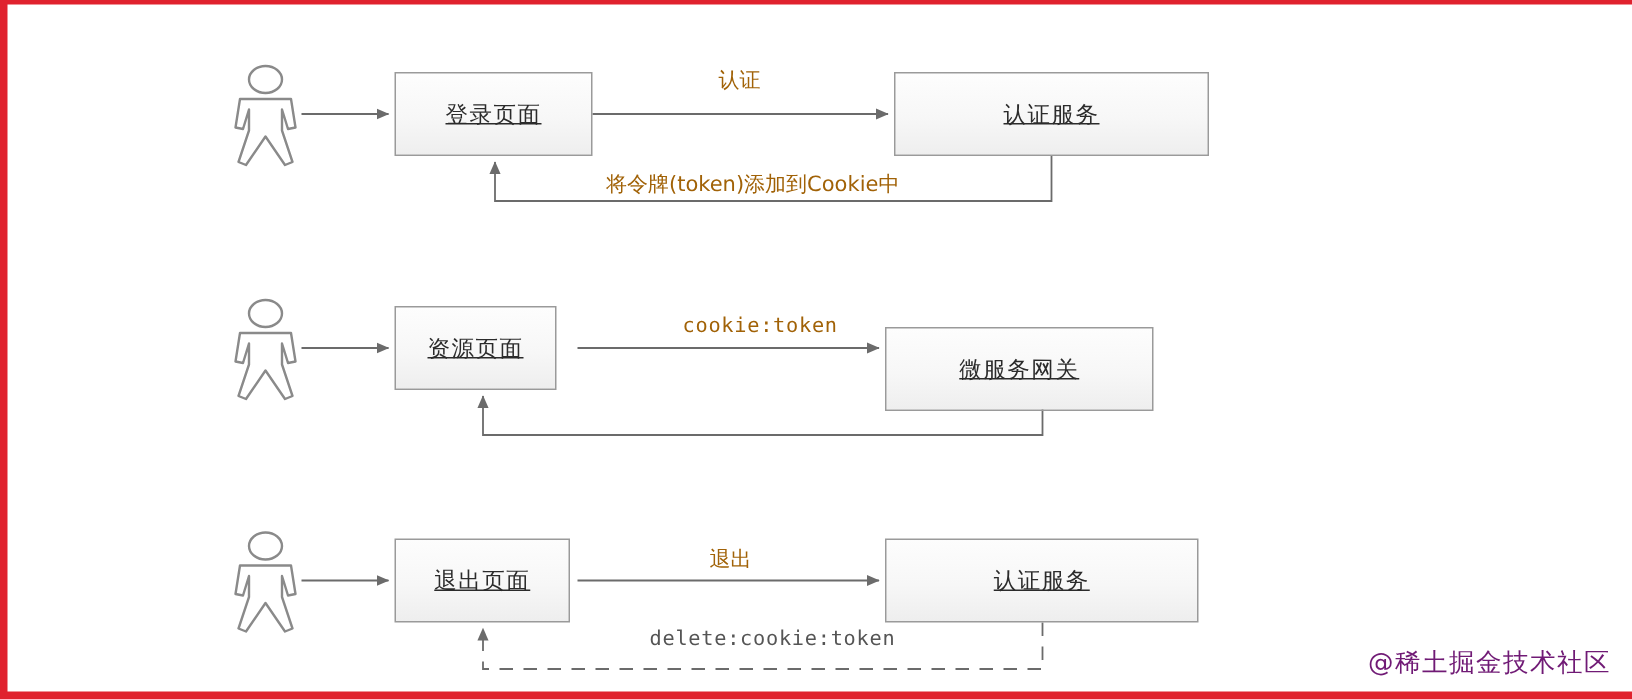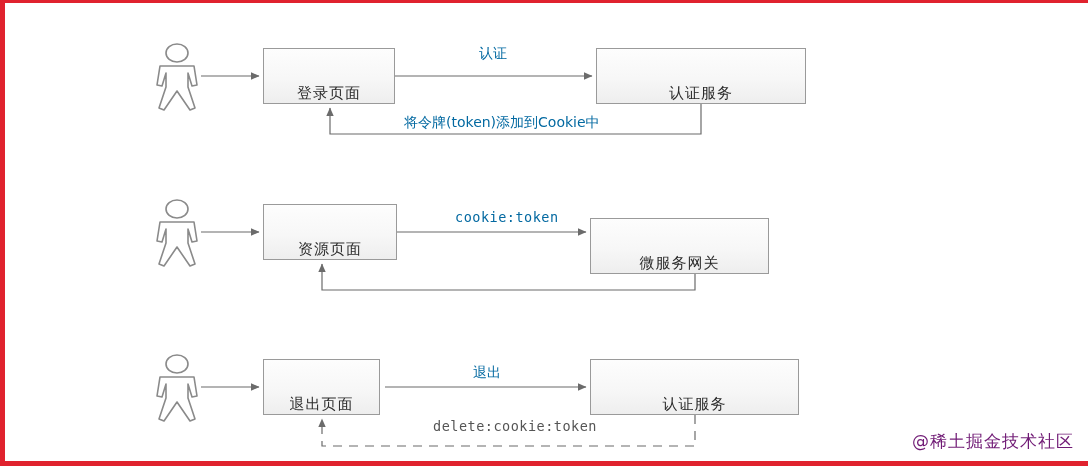"认证" .edge-label { color: #0369a1 -> #a16207 }
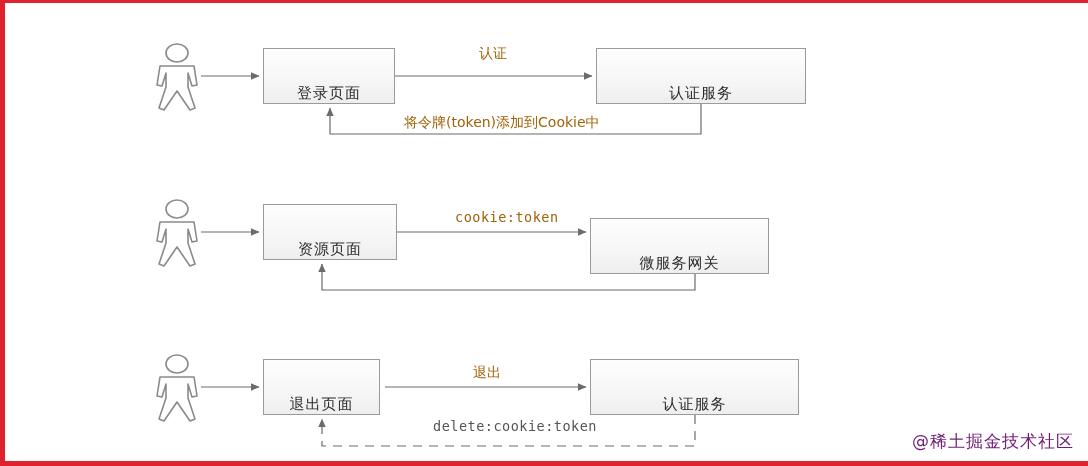"登录页面" .node-box { align-items: flex-end -> center; text-decoration: none -> underline }
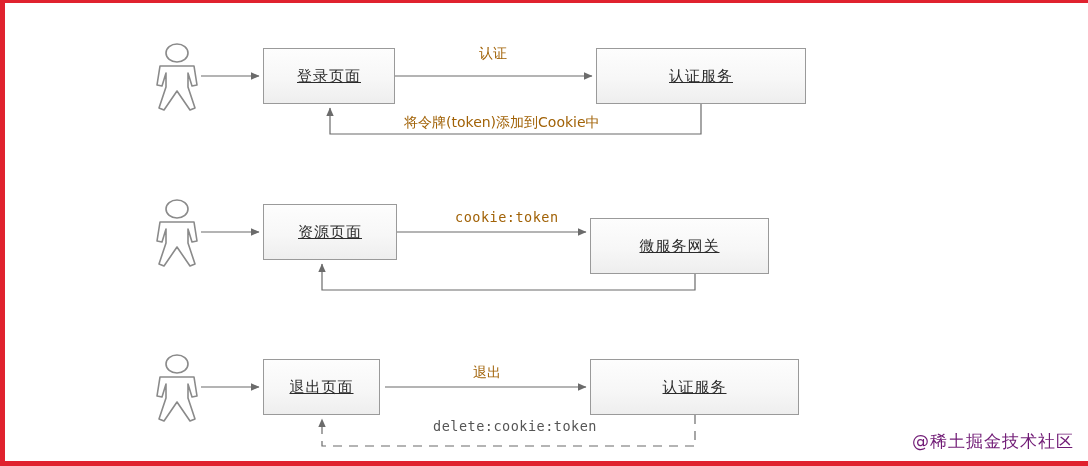"资源页面" div.node-box { width: 134px -> 108px }
